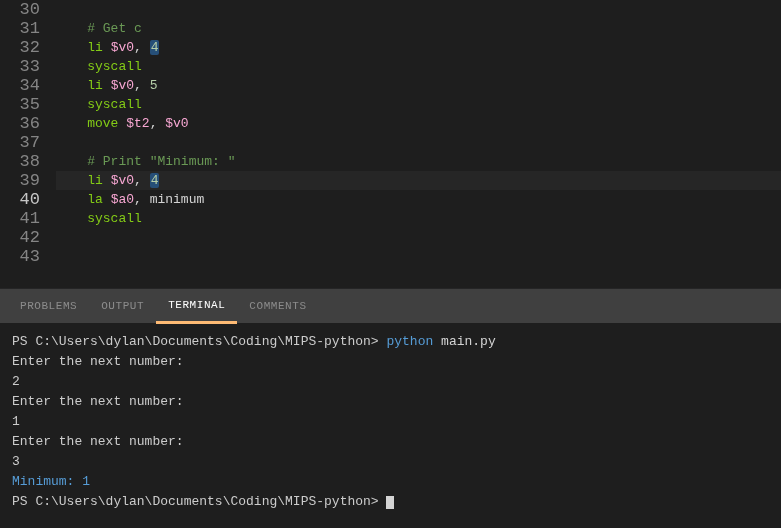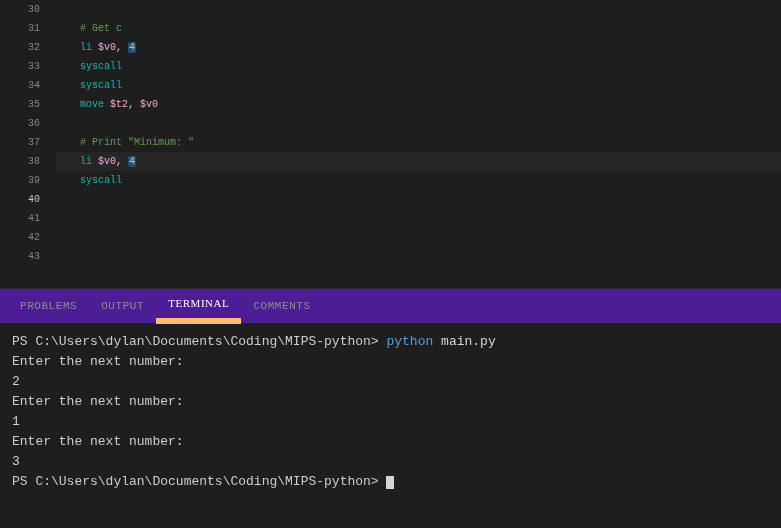"30" .line-numbers div { font-size: 10px -> 17px }
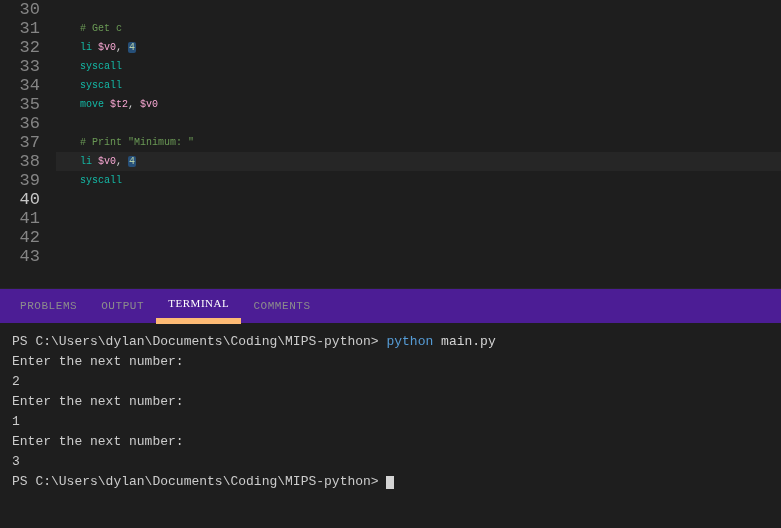"# Get c" .code-line { font-size: 10px -> 13px }
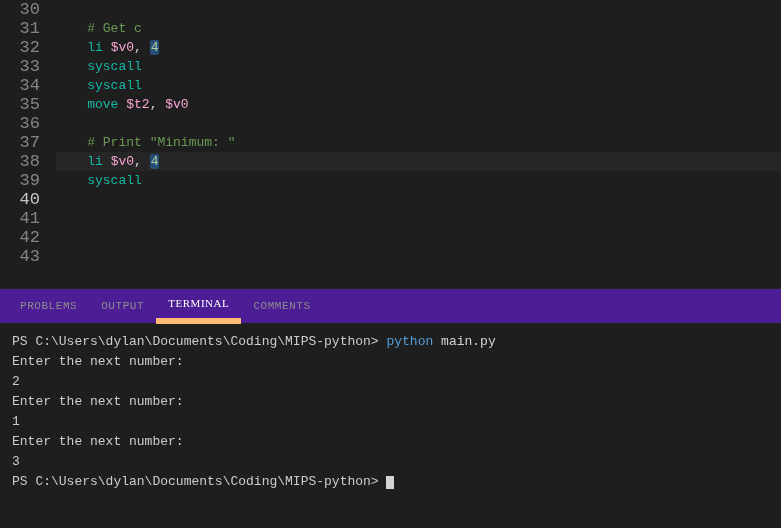"li" .kw-blue { color: #14b8a6 -> #84cc16 }
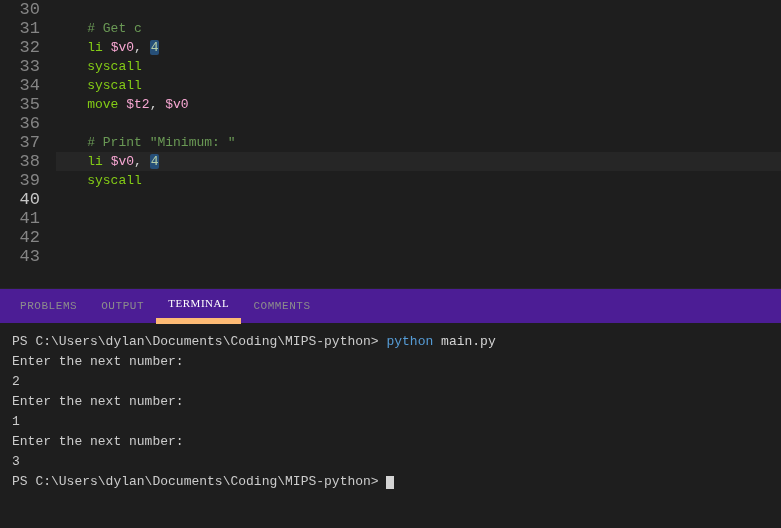"li $v0, 5" div.code-line { html: none -> <div><span> </span><span>li</span><span> </span><span>$v0</span><span>, </span><span>5</span></div> }
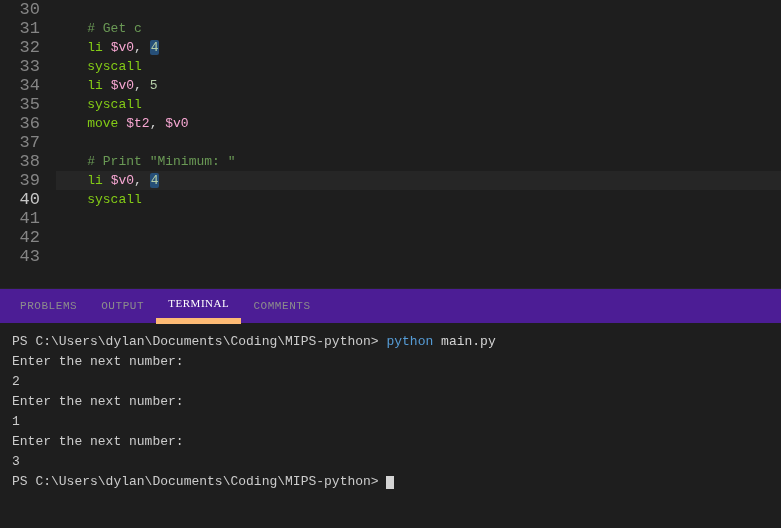"la $a0, minimum" div.code-line { html: none -> <div><span> </span><span>la</span><span> </span><span>$a0</span><span>, minimum</span></div> }
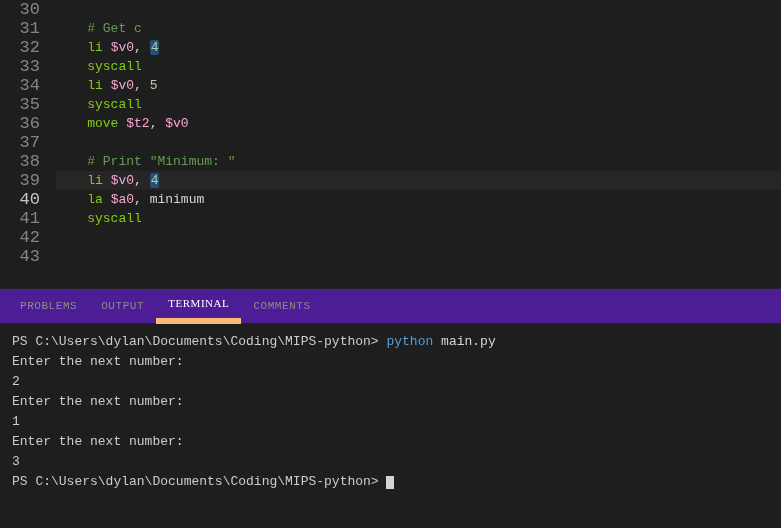"PROBLEMS" .panel-tabs { align-items: center -> flex-start; background: #4c1d95 -> #404040 }
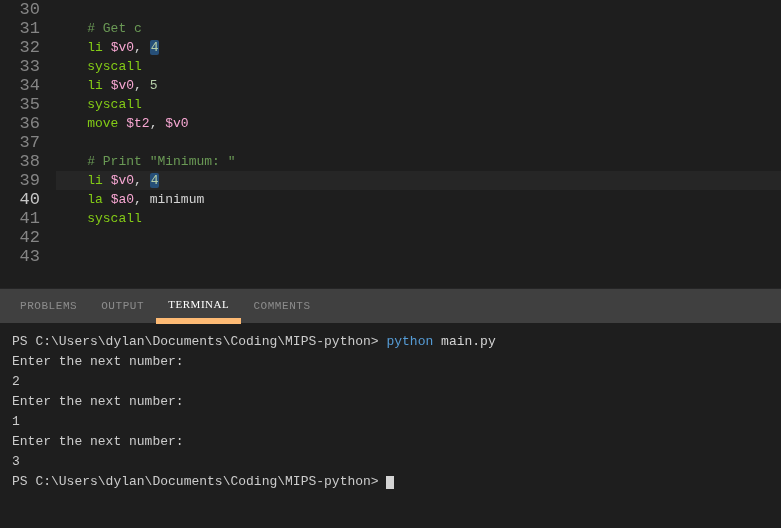"TERMINAL" .panel-tab.active { border-bottom: 6px solid #fdba74 -> 3px solid #fdba74; font-family: Liberation Serif, serif -> none }
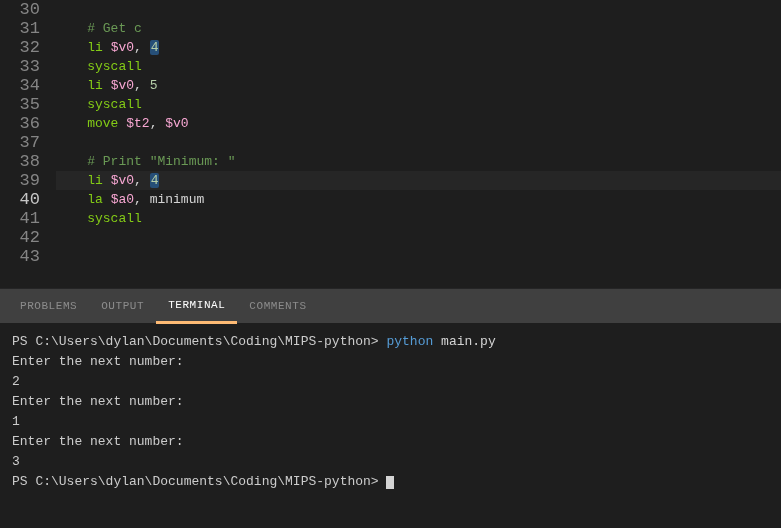"Minimum: 1" div.term-line { html: none -> <div><span>Minimum: 1</span></div> }
